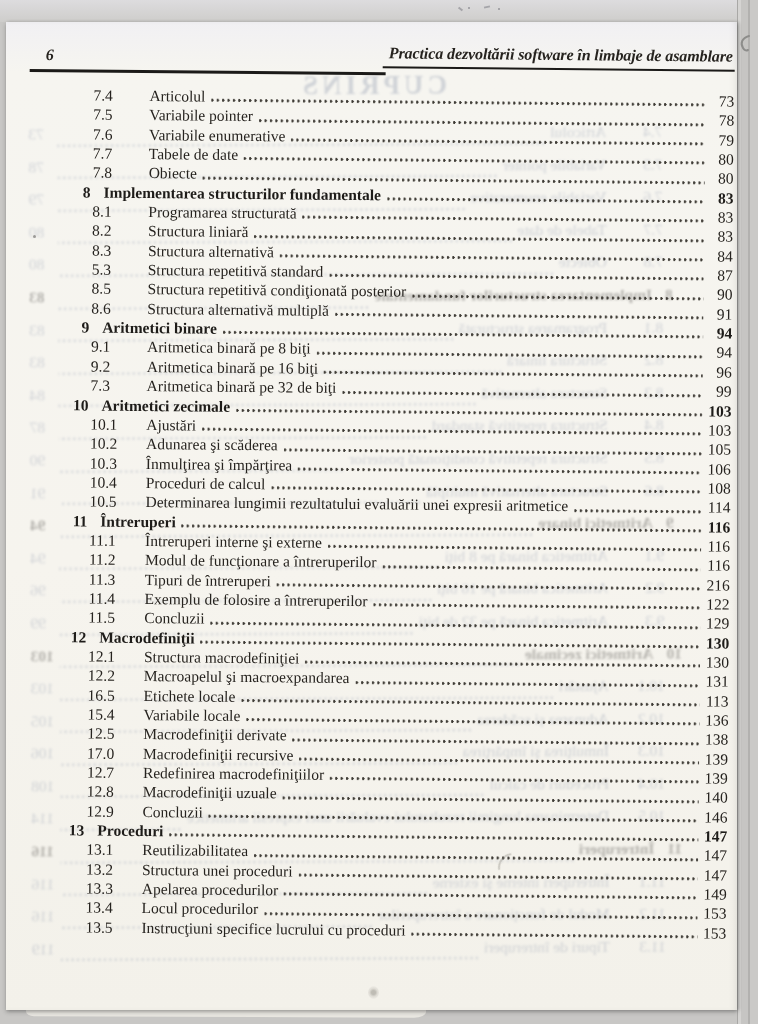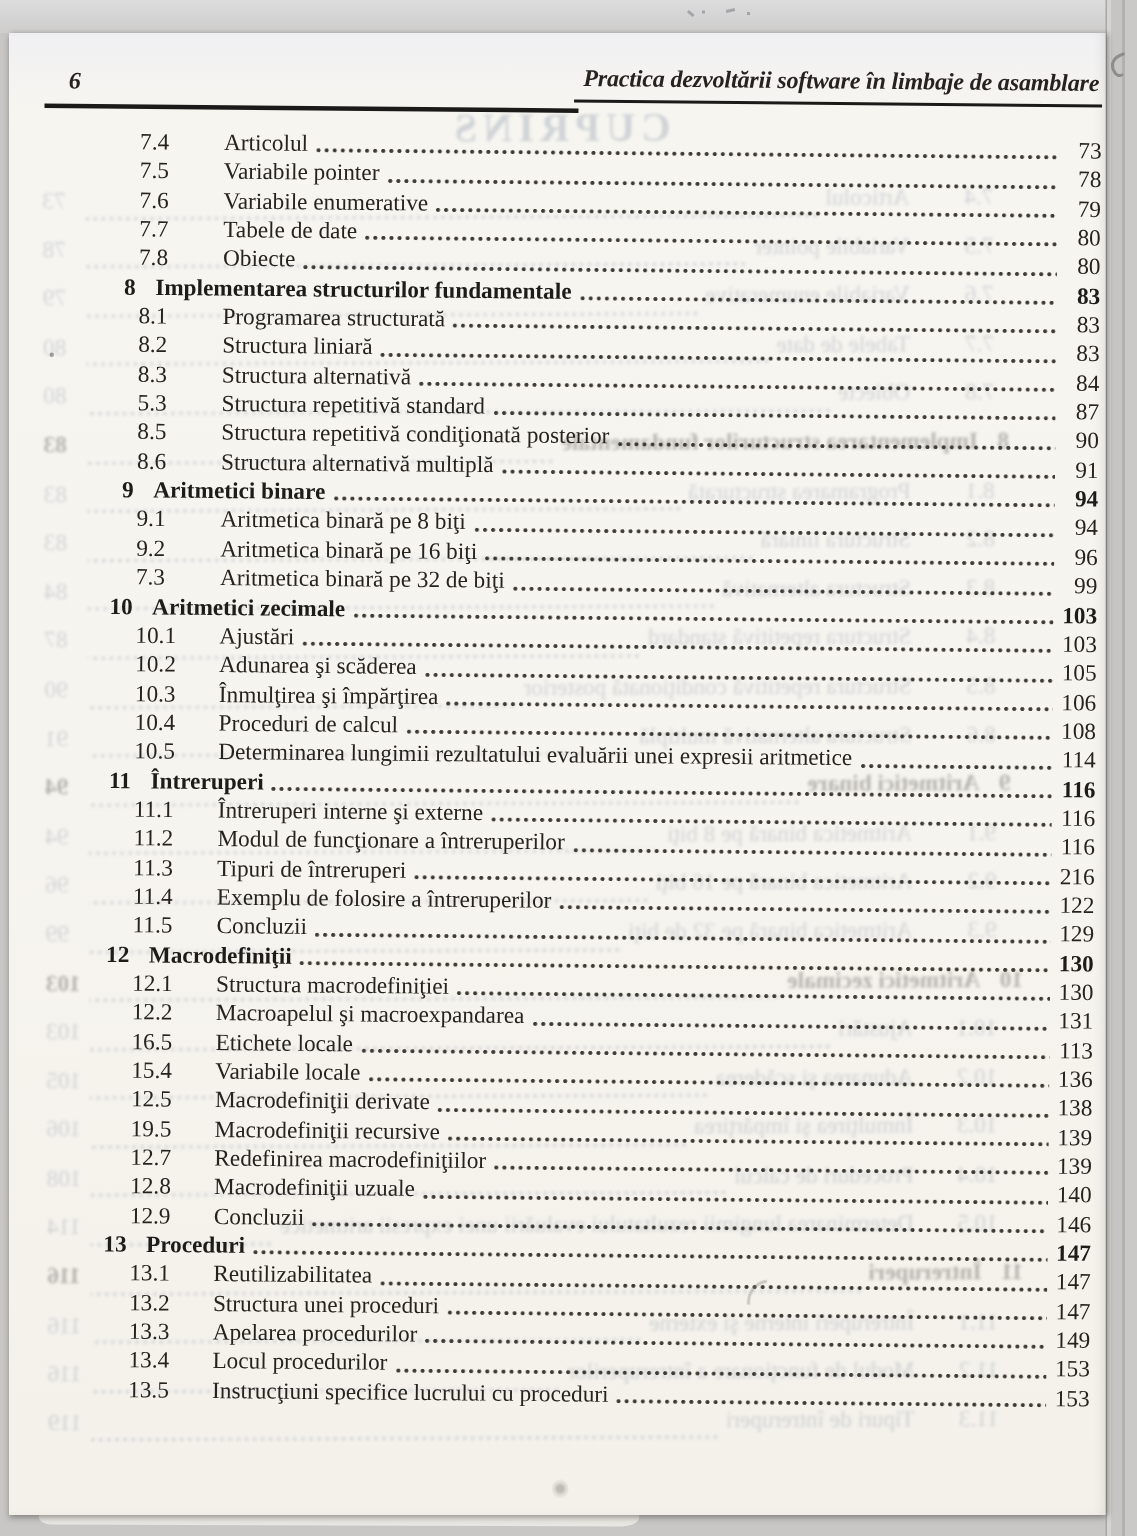"19.5" span.num { text: 19.5 -> 17.0 }
